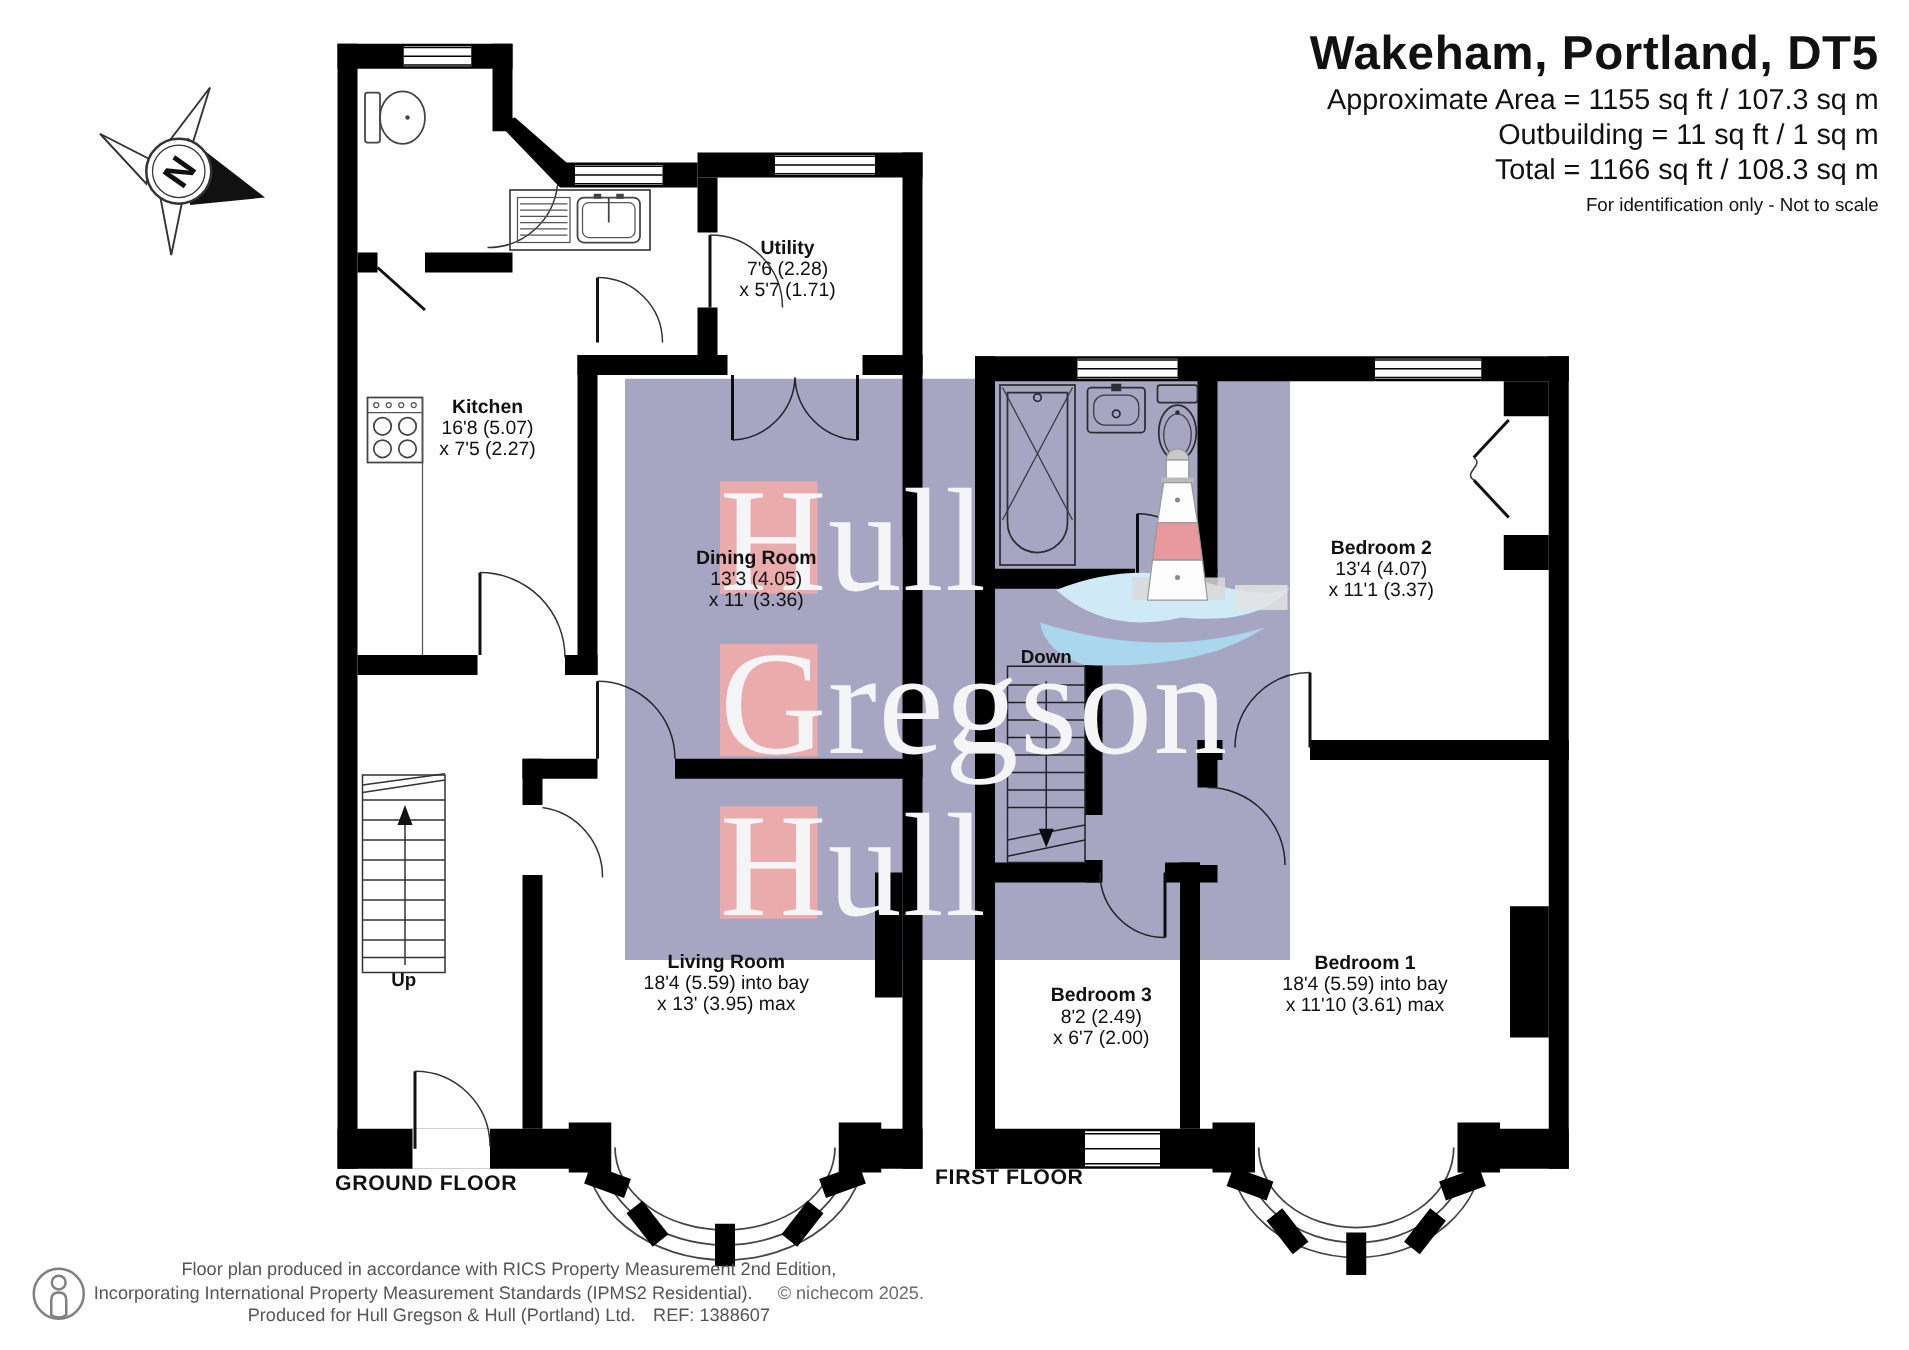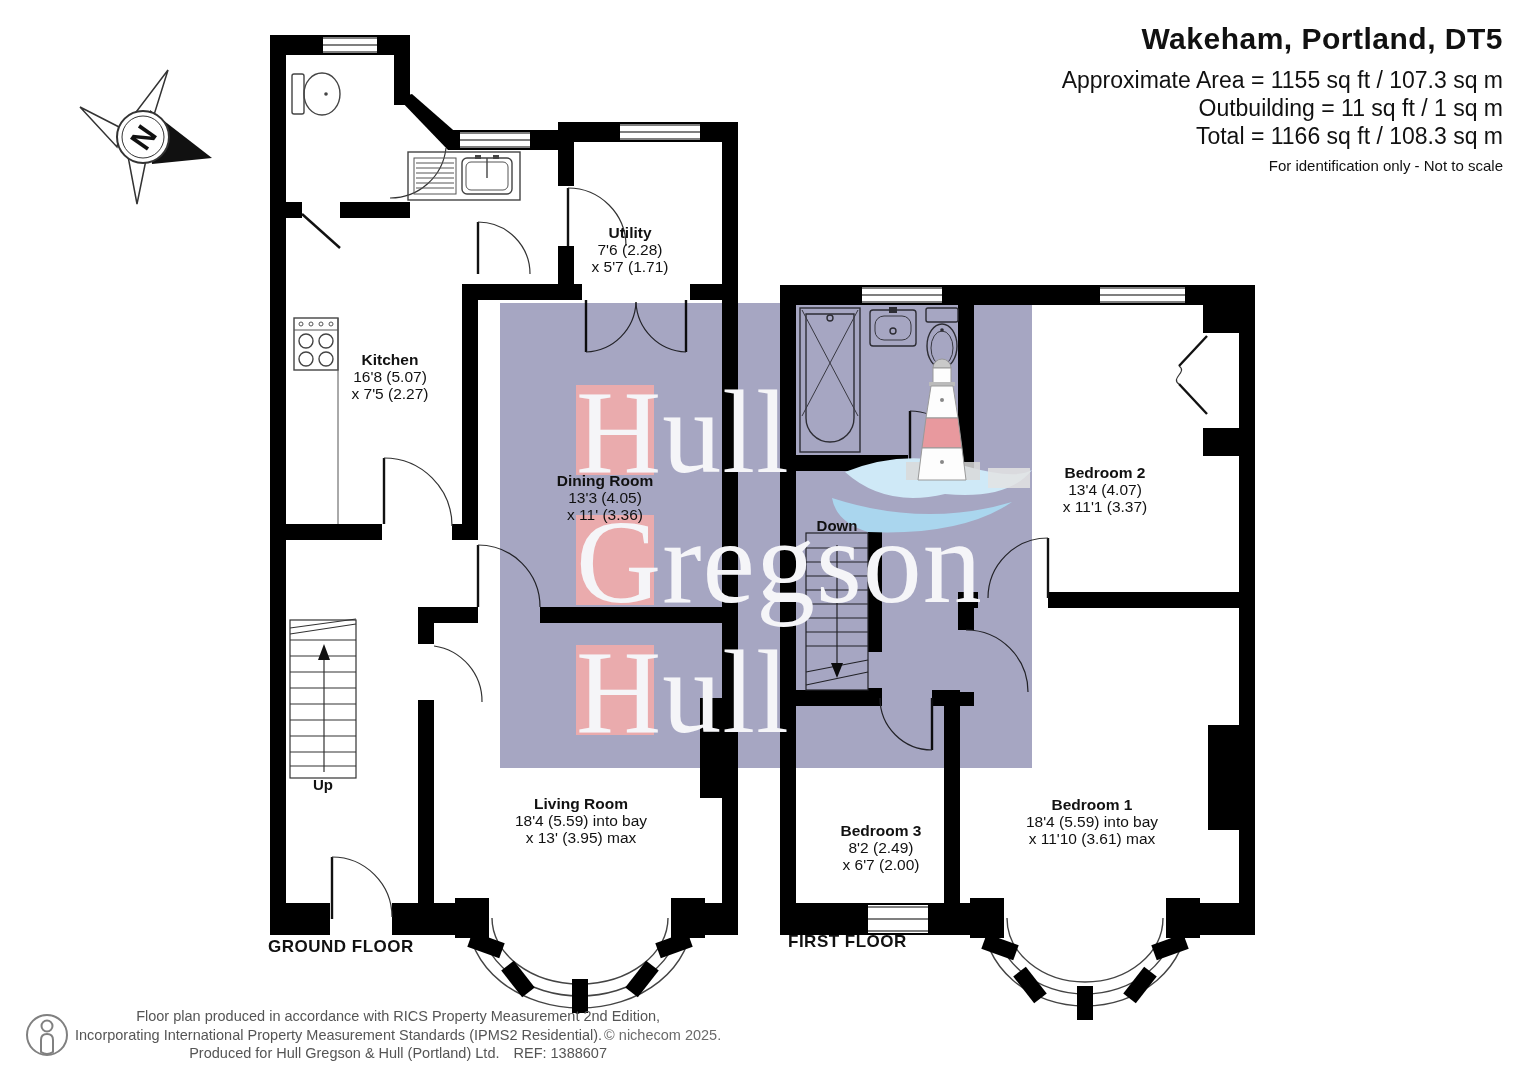"Wakeham, Portland, DT5" .header-title { font-size: 30px -> 38px; margin-bottom: 10px -> none }
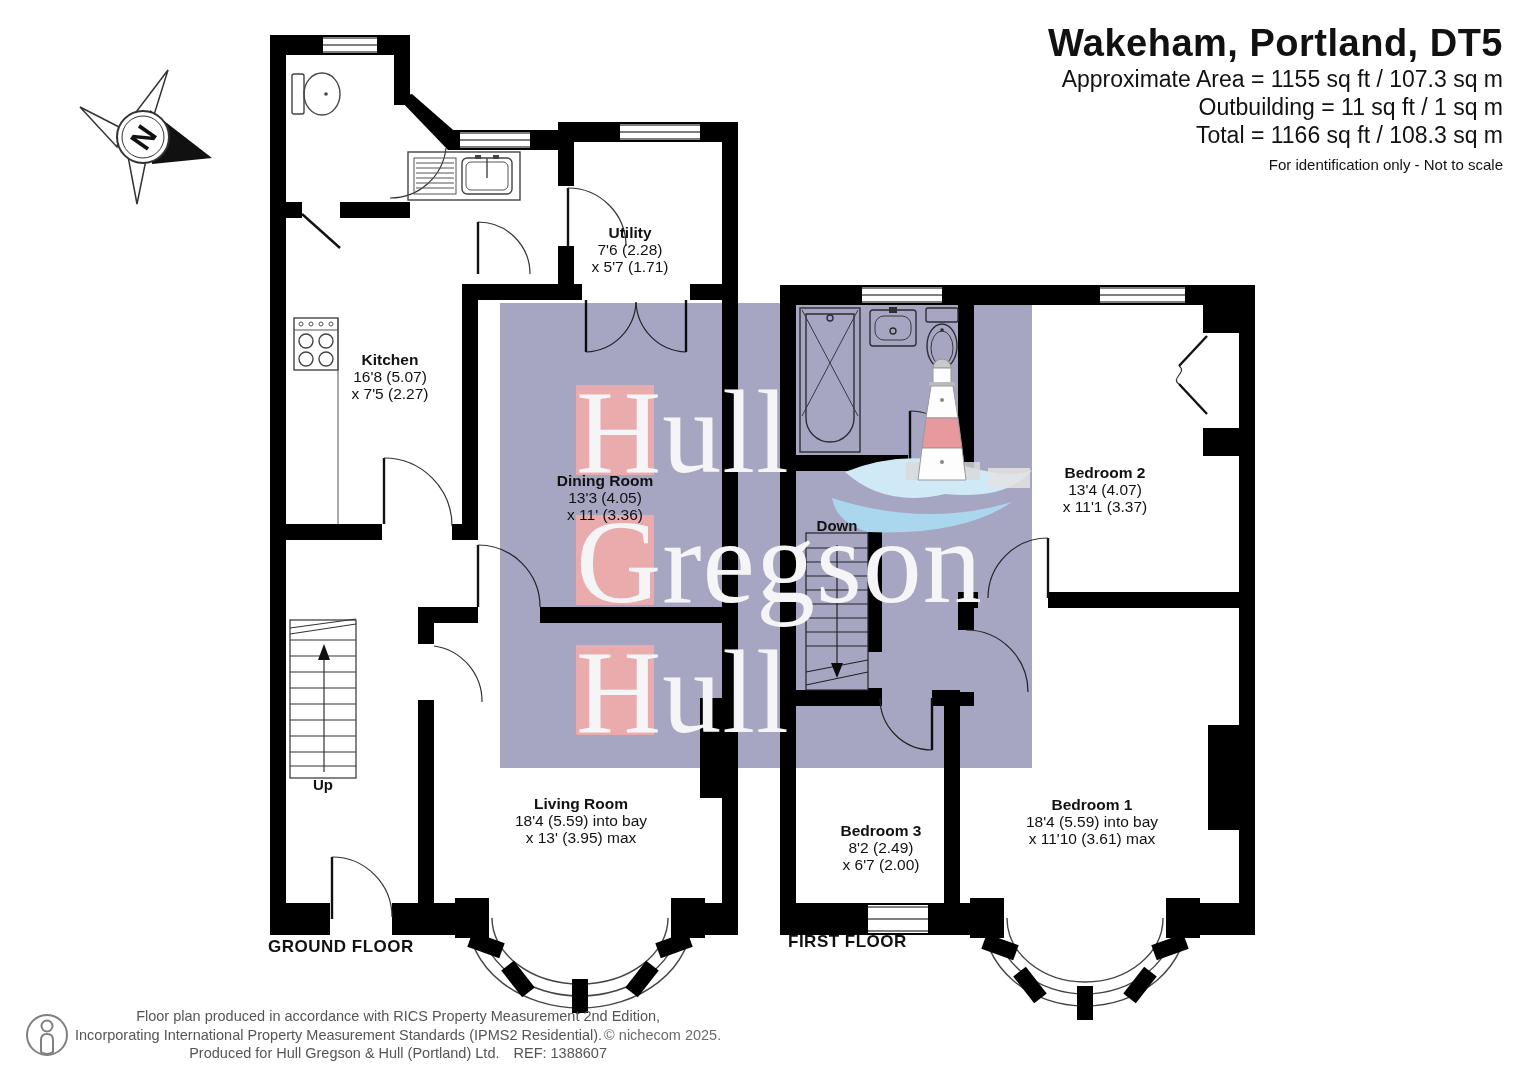"Utility" .room-label { margin-top: 34px -> none }
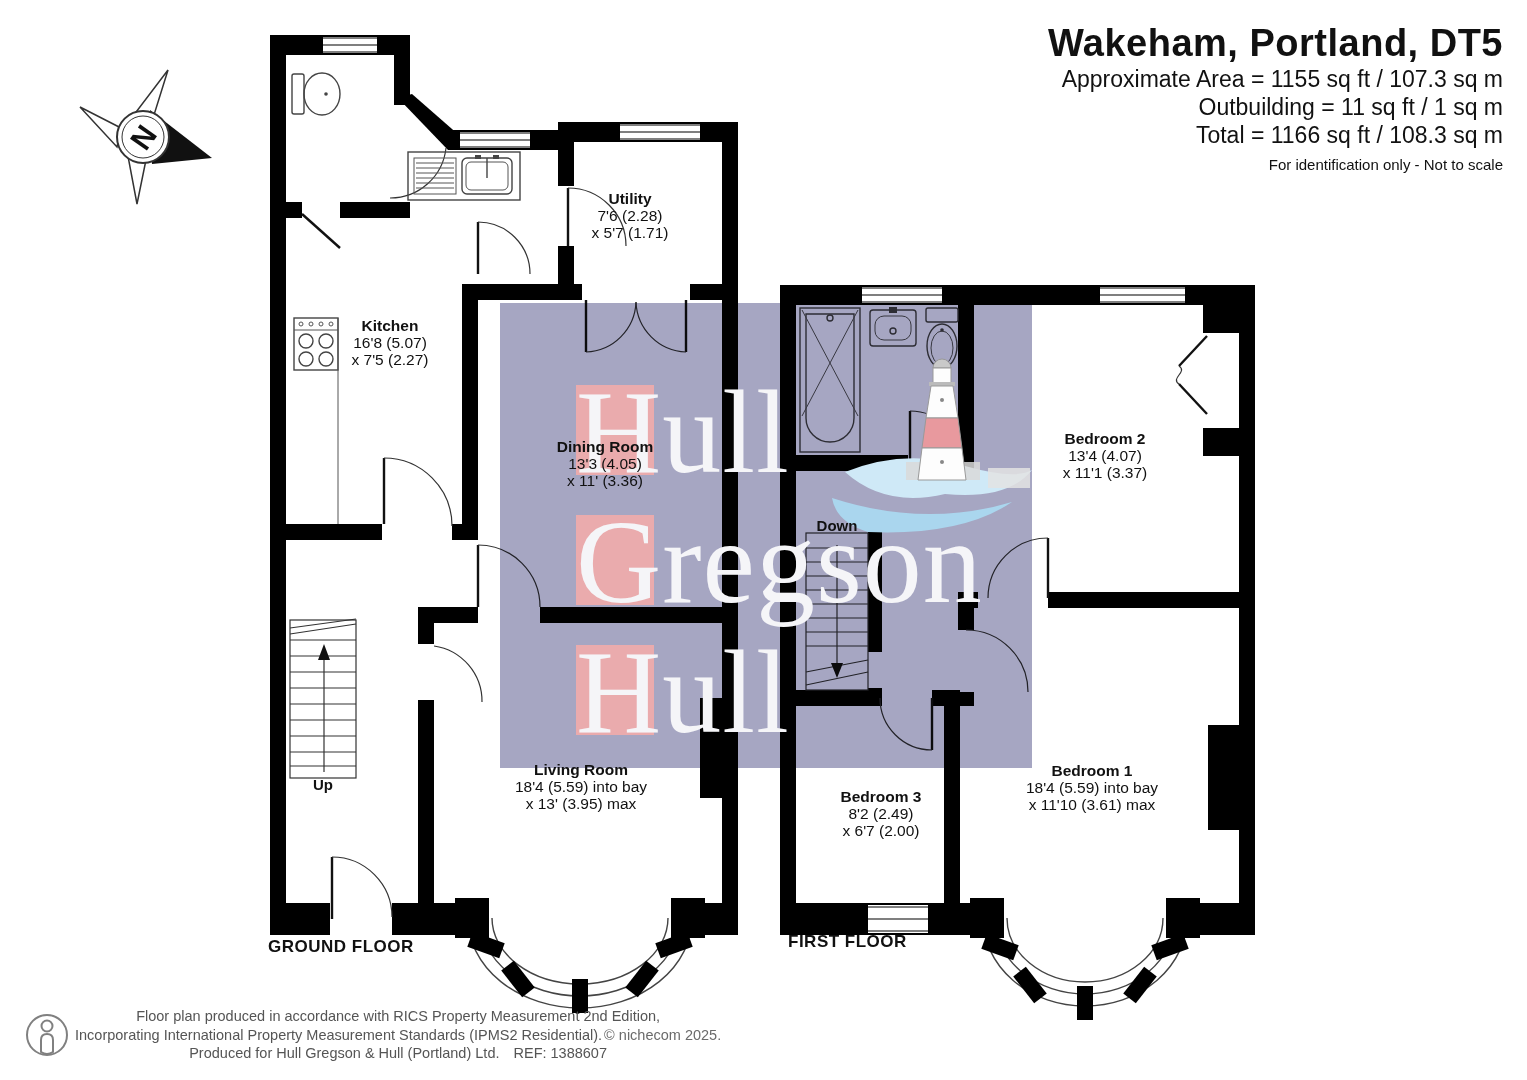"FIRST FLOOR" div.floor-label { left: 788px -> 748px }
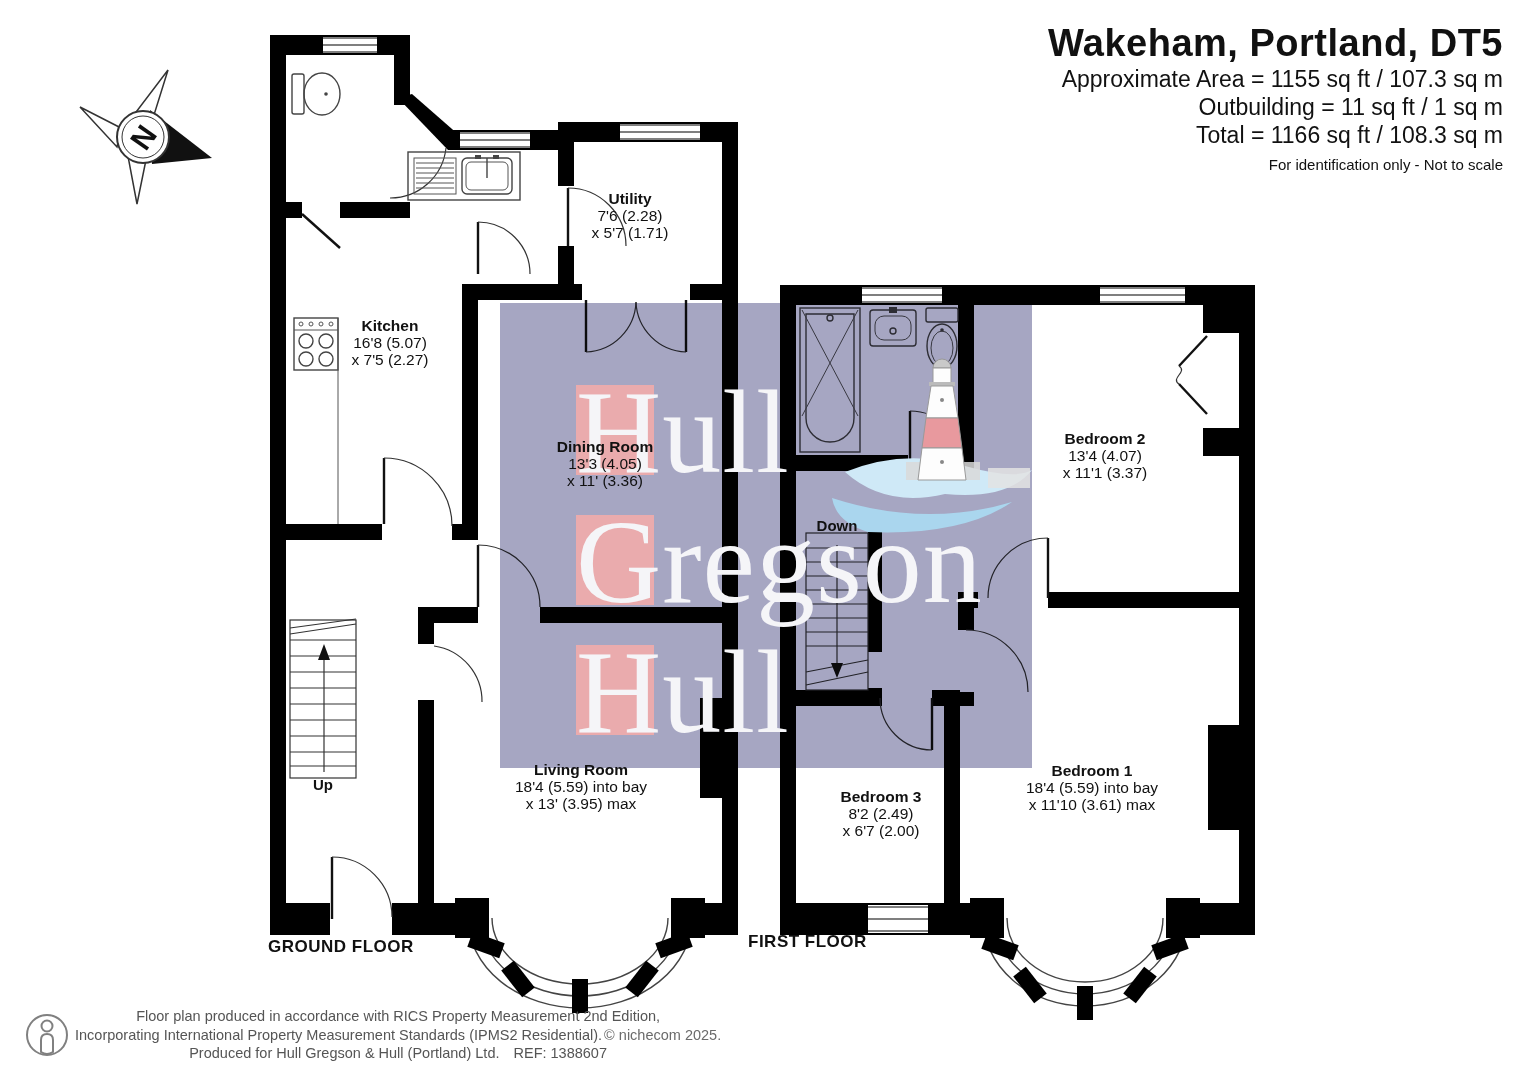"© nichecom 2025." .footer .copyright { margin-left: 2px -> 20px }
